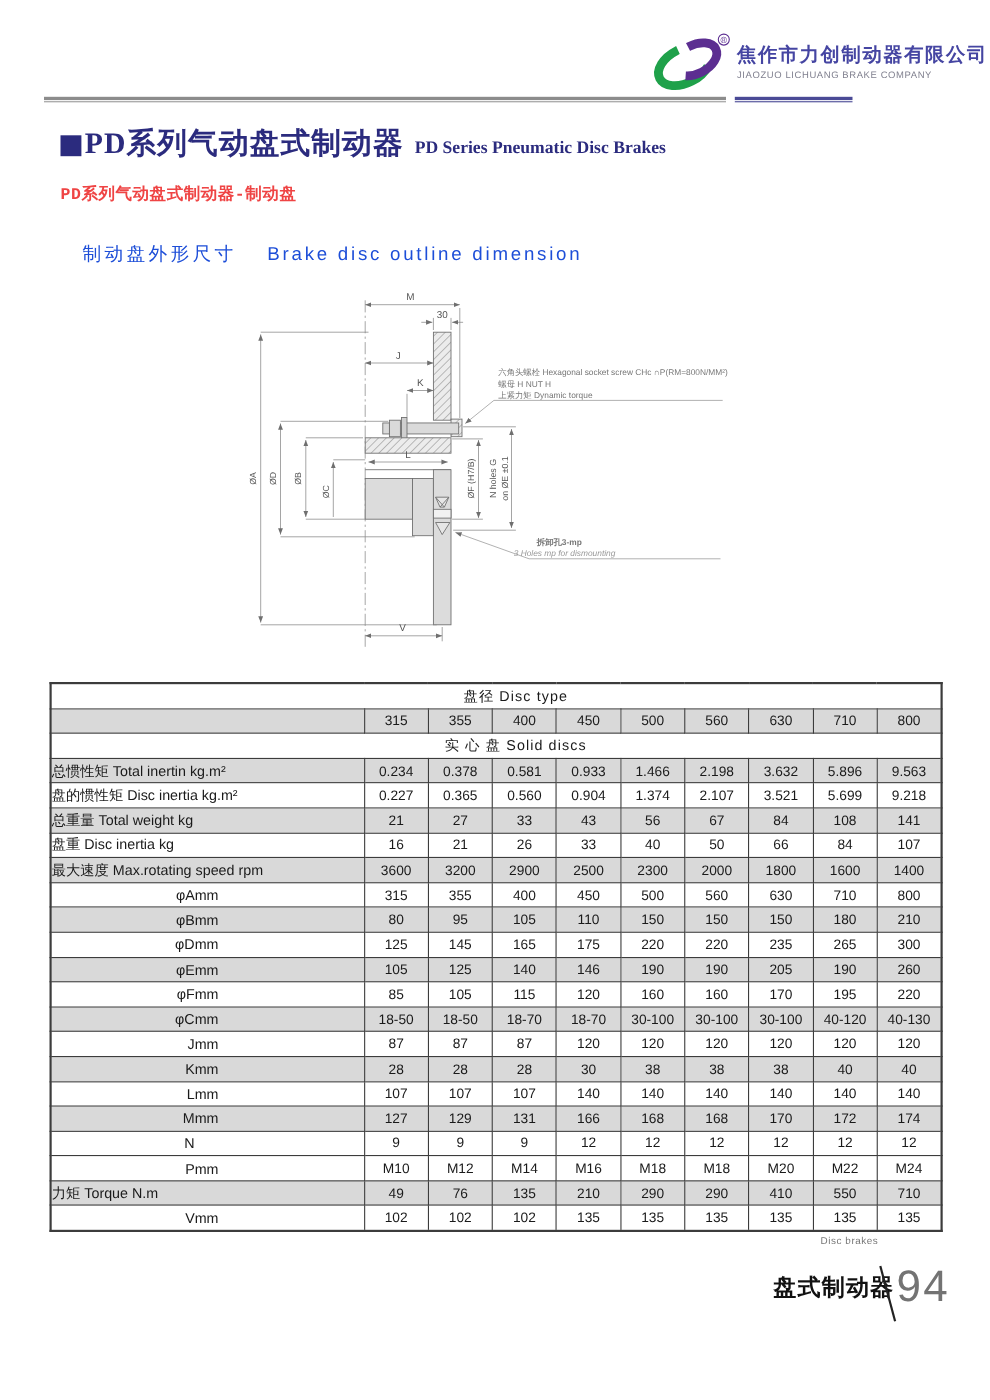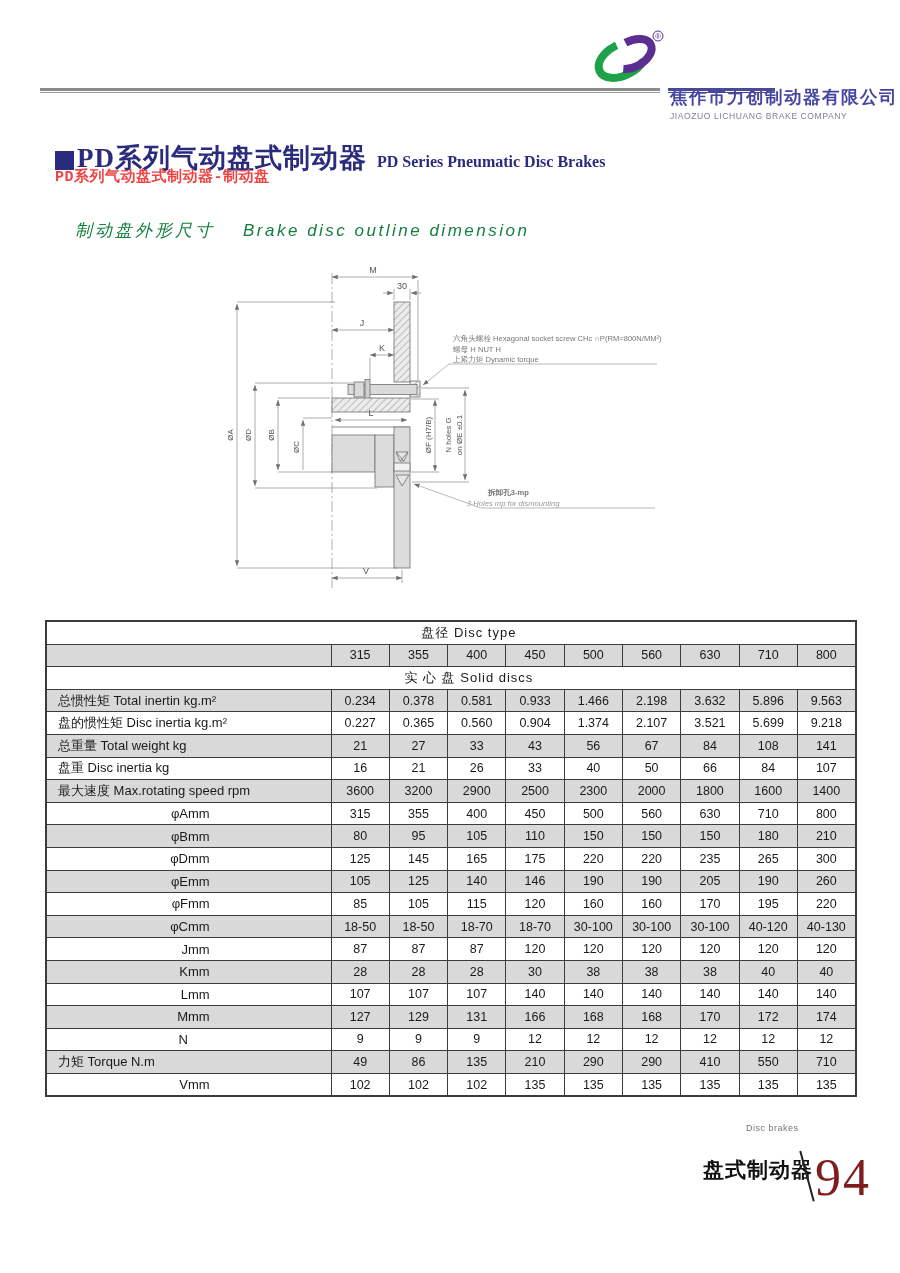"焦作市力创制动器有限公司" .logo-cn { margin-top: 48px -> none }
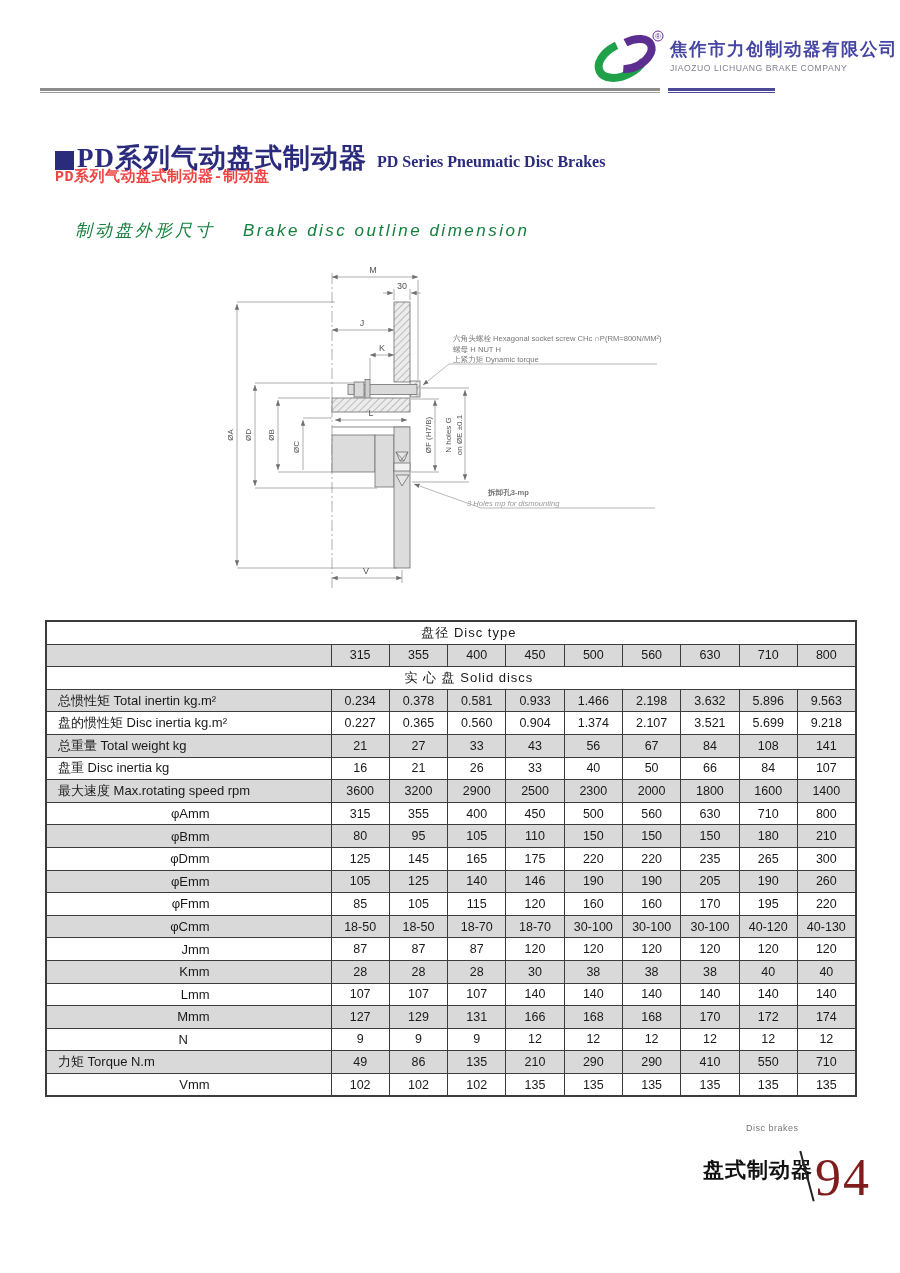"PD系列气动盘式制动器" .title-row { top: 140px -> 112px }
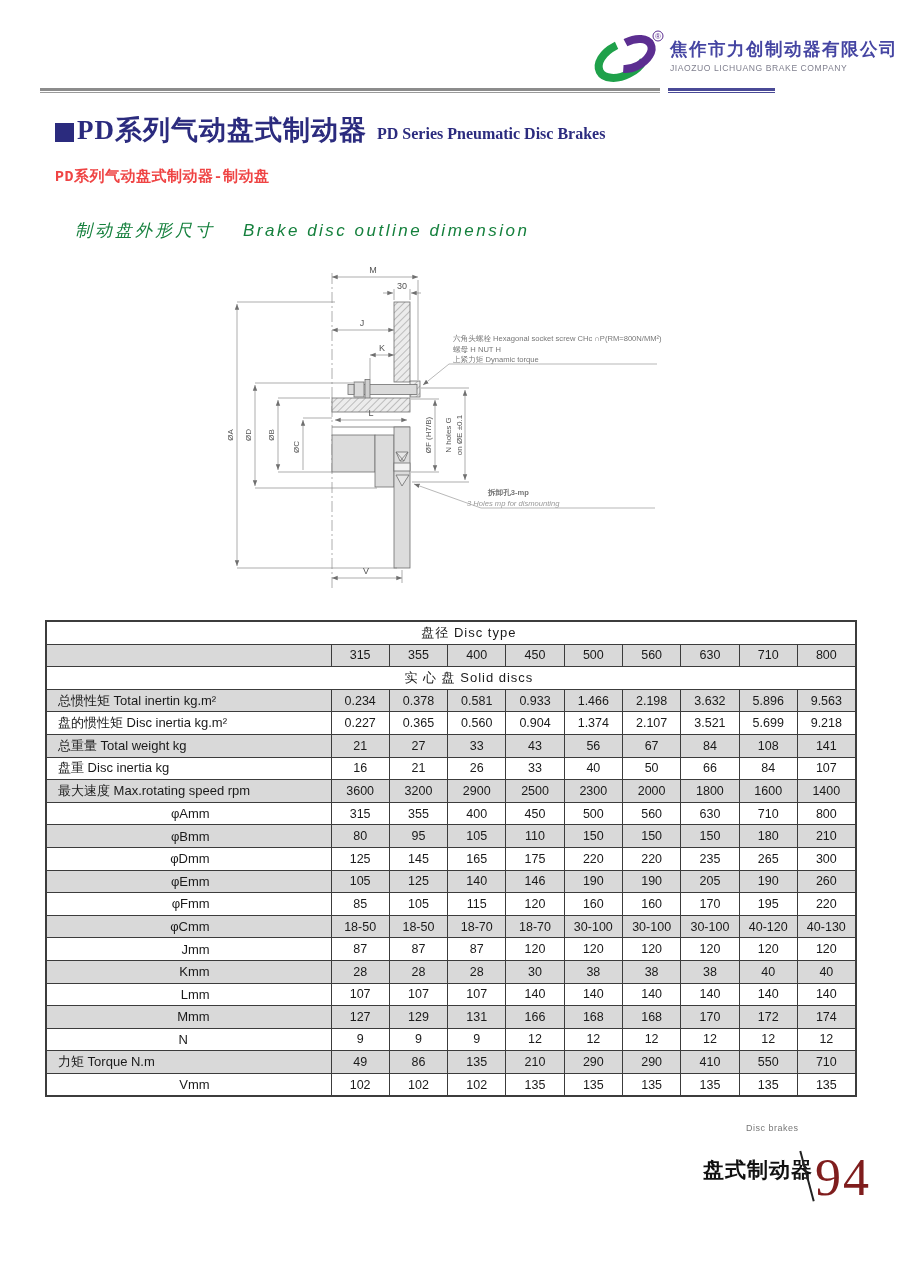"制动盘外形尺寸 Brake disc outline dimension" .section-row { color: #15803d -> #1d4ed8; font-style: italic -> none }
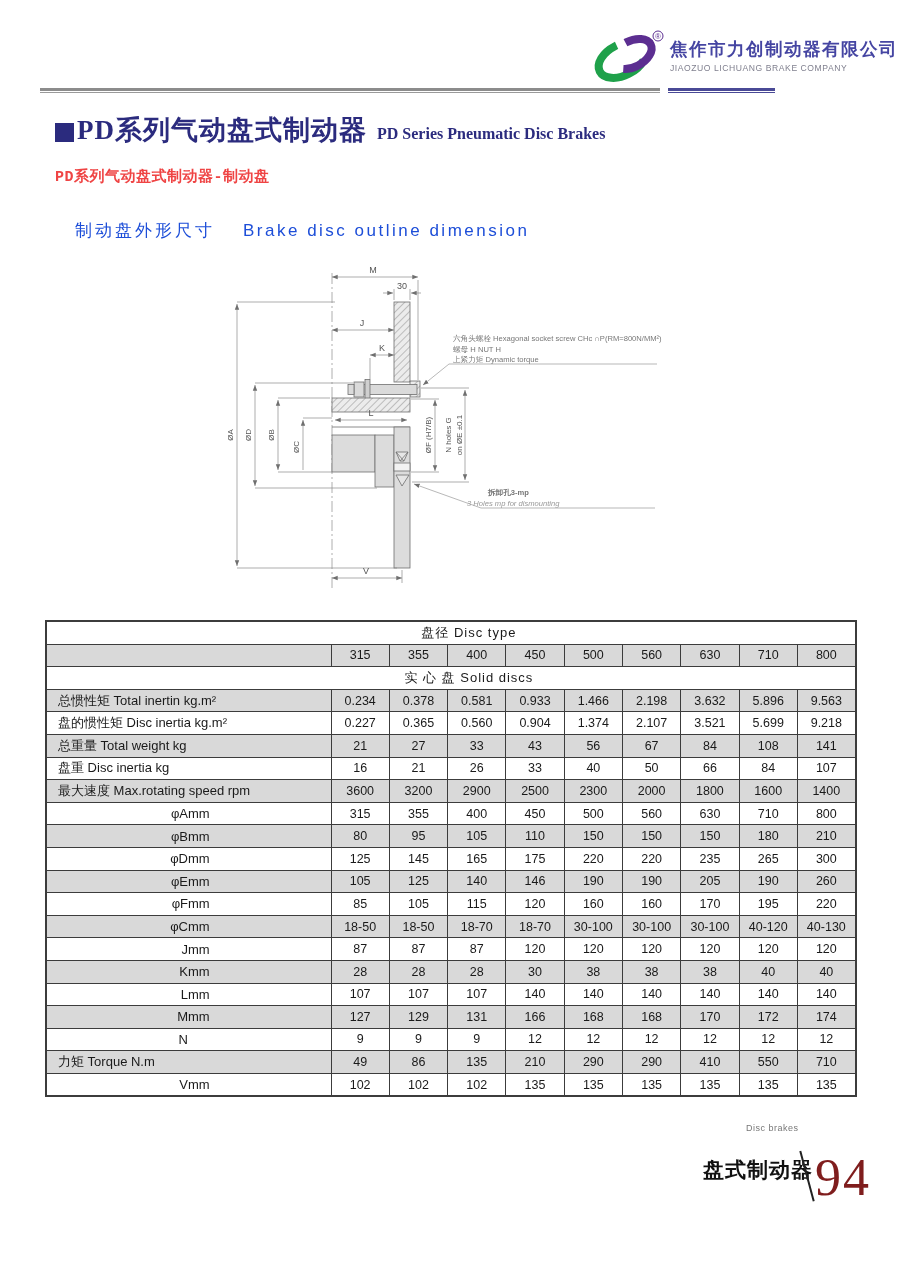"总惯性矩 Total inertin kg.m²" .spec td.lbl { padding-left: 11px -> 0 }
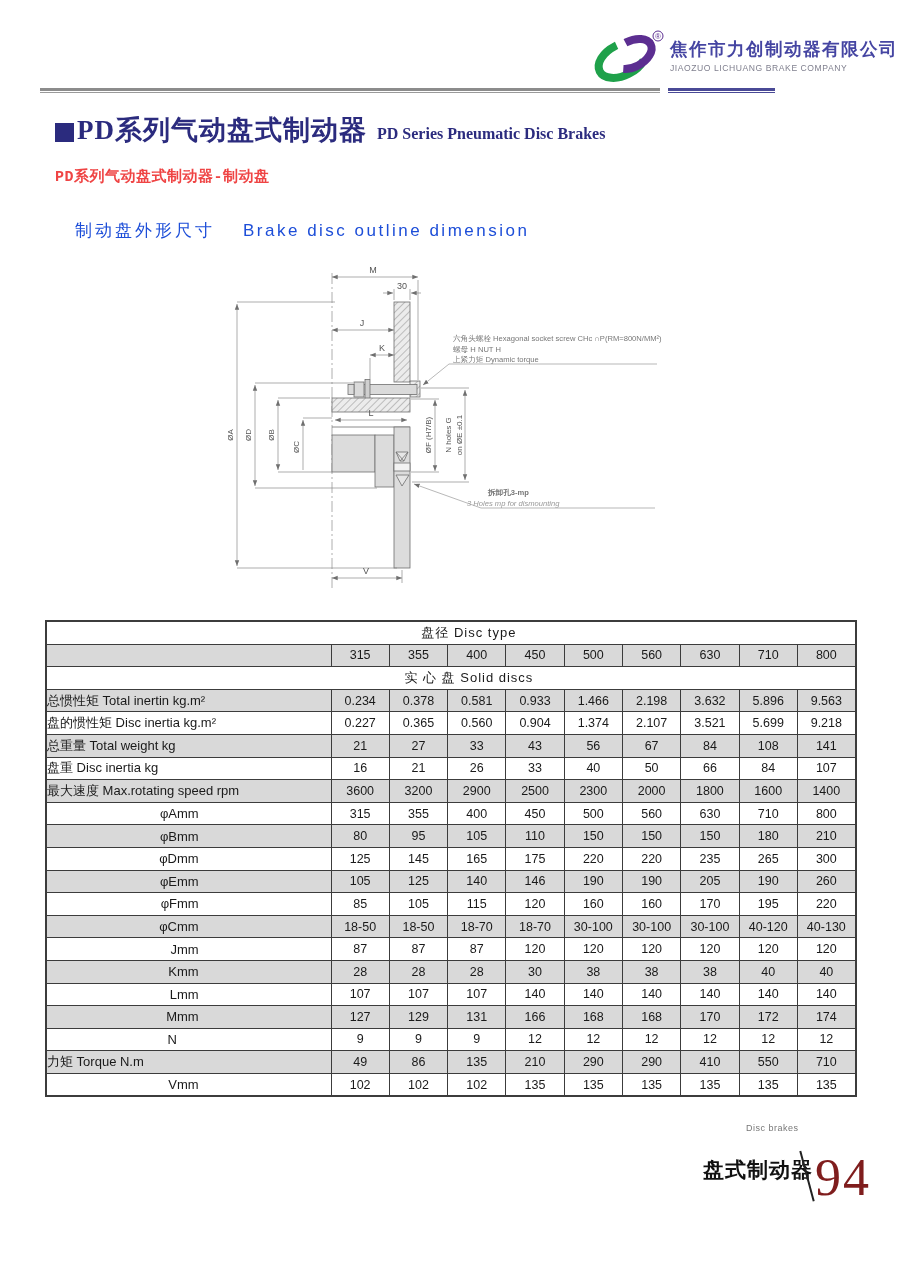"Pmm" tr { html: none -> <tr> <td><span>P</span><span>mm</span></td> <td>M10</td> <td>M12</td> <td>M14</td> <td>M16</td> <td>M18</td> <td>M18</td> <td>M20</td> <td>M22</td> <td>M24</td> </tr> }
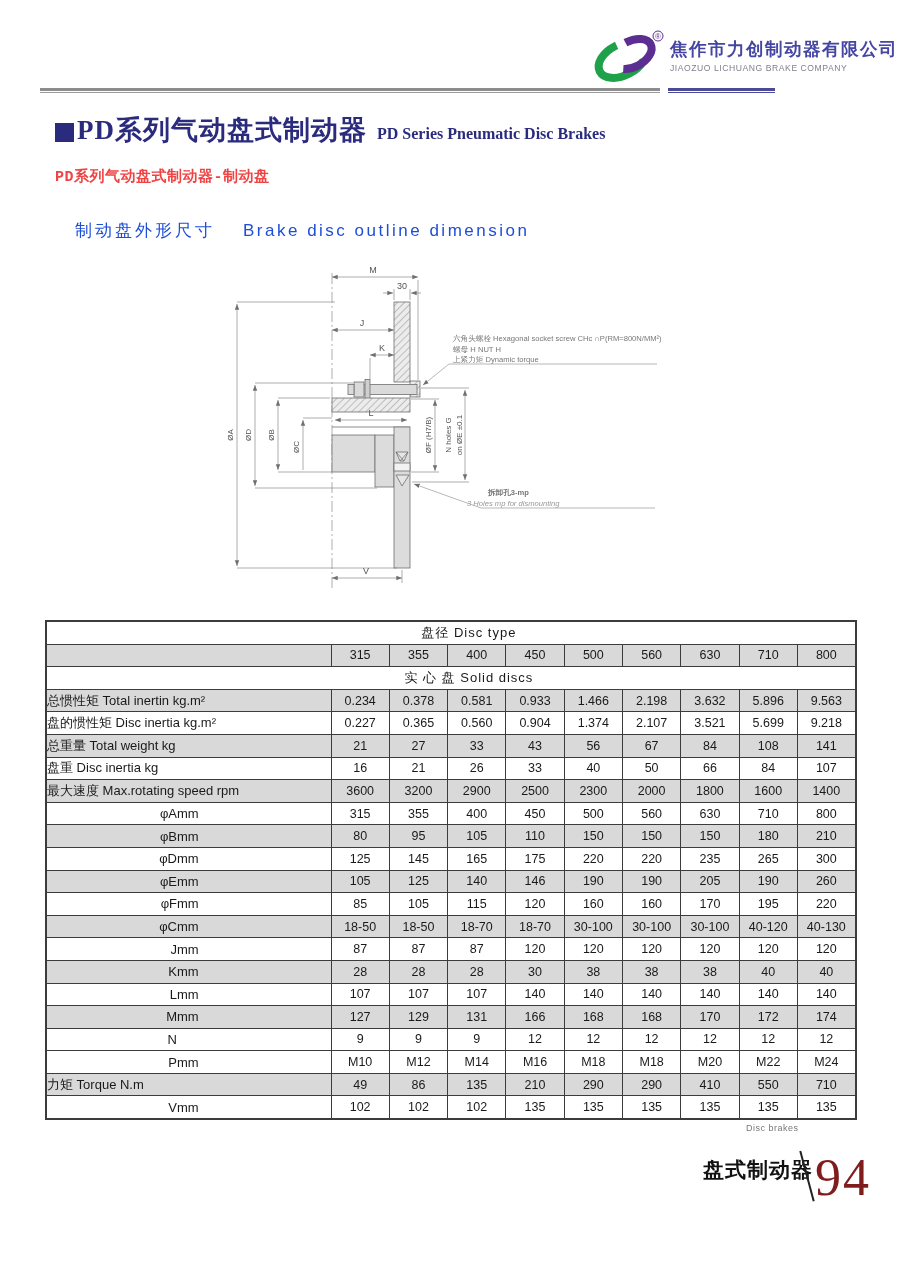"86" td.shade { text: 86 -> 76 }
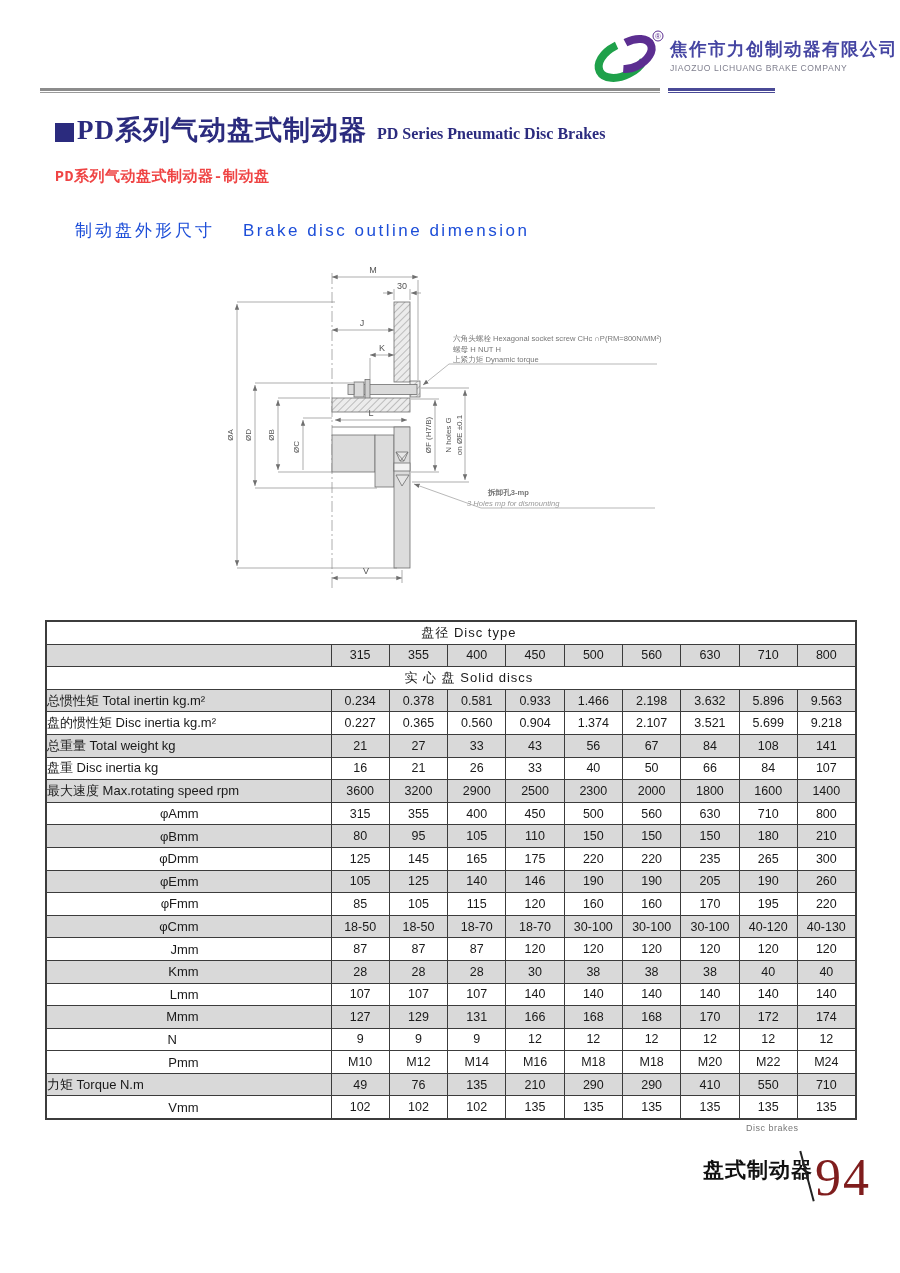"94" .f-num { color: #7f1d1d -> #737373; font-family: Liberation Serif, serif -> Liberation Sans, sans-serif; font-size: 52px -> 40px }
